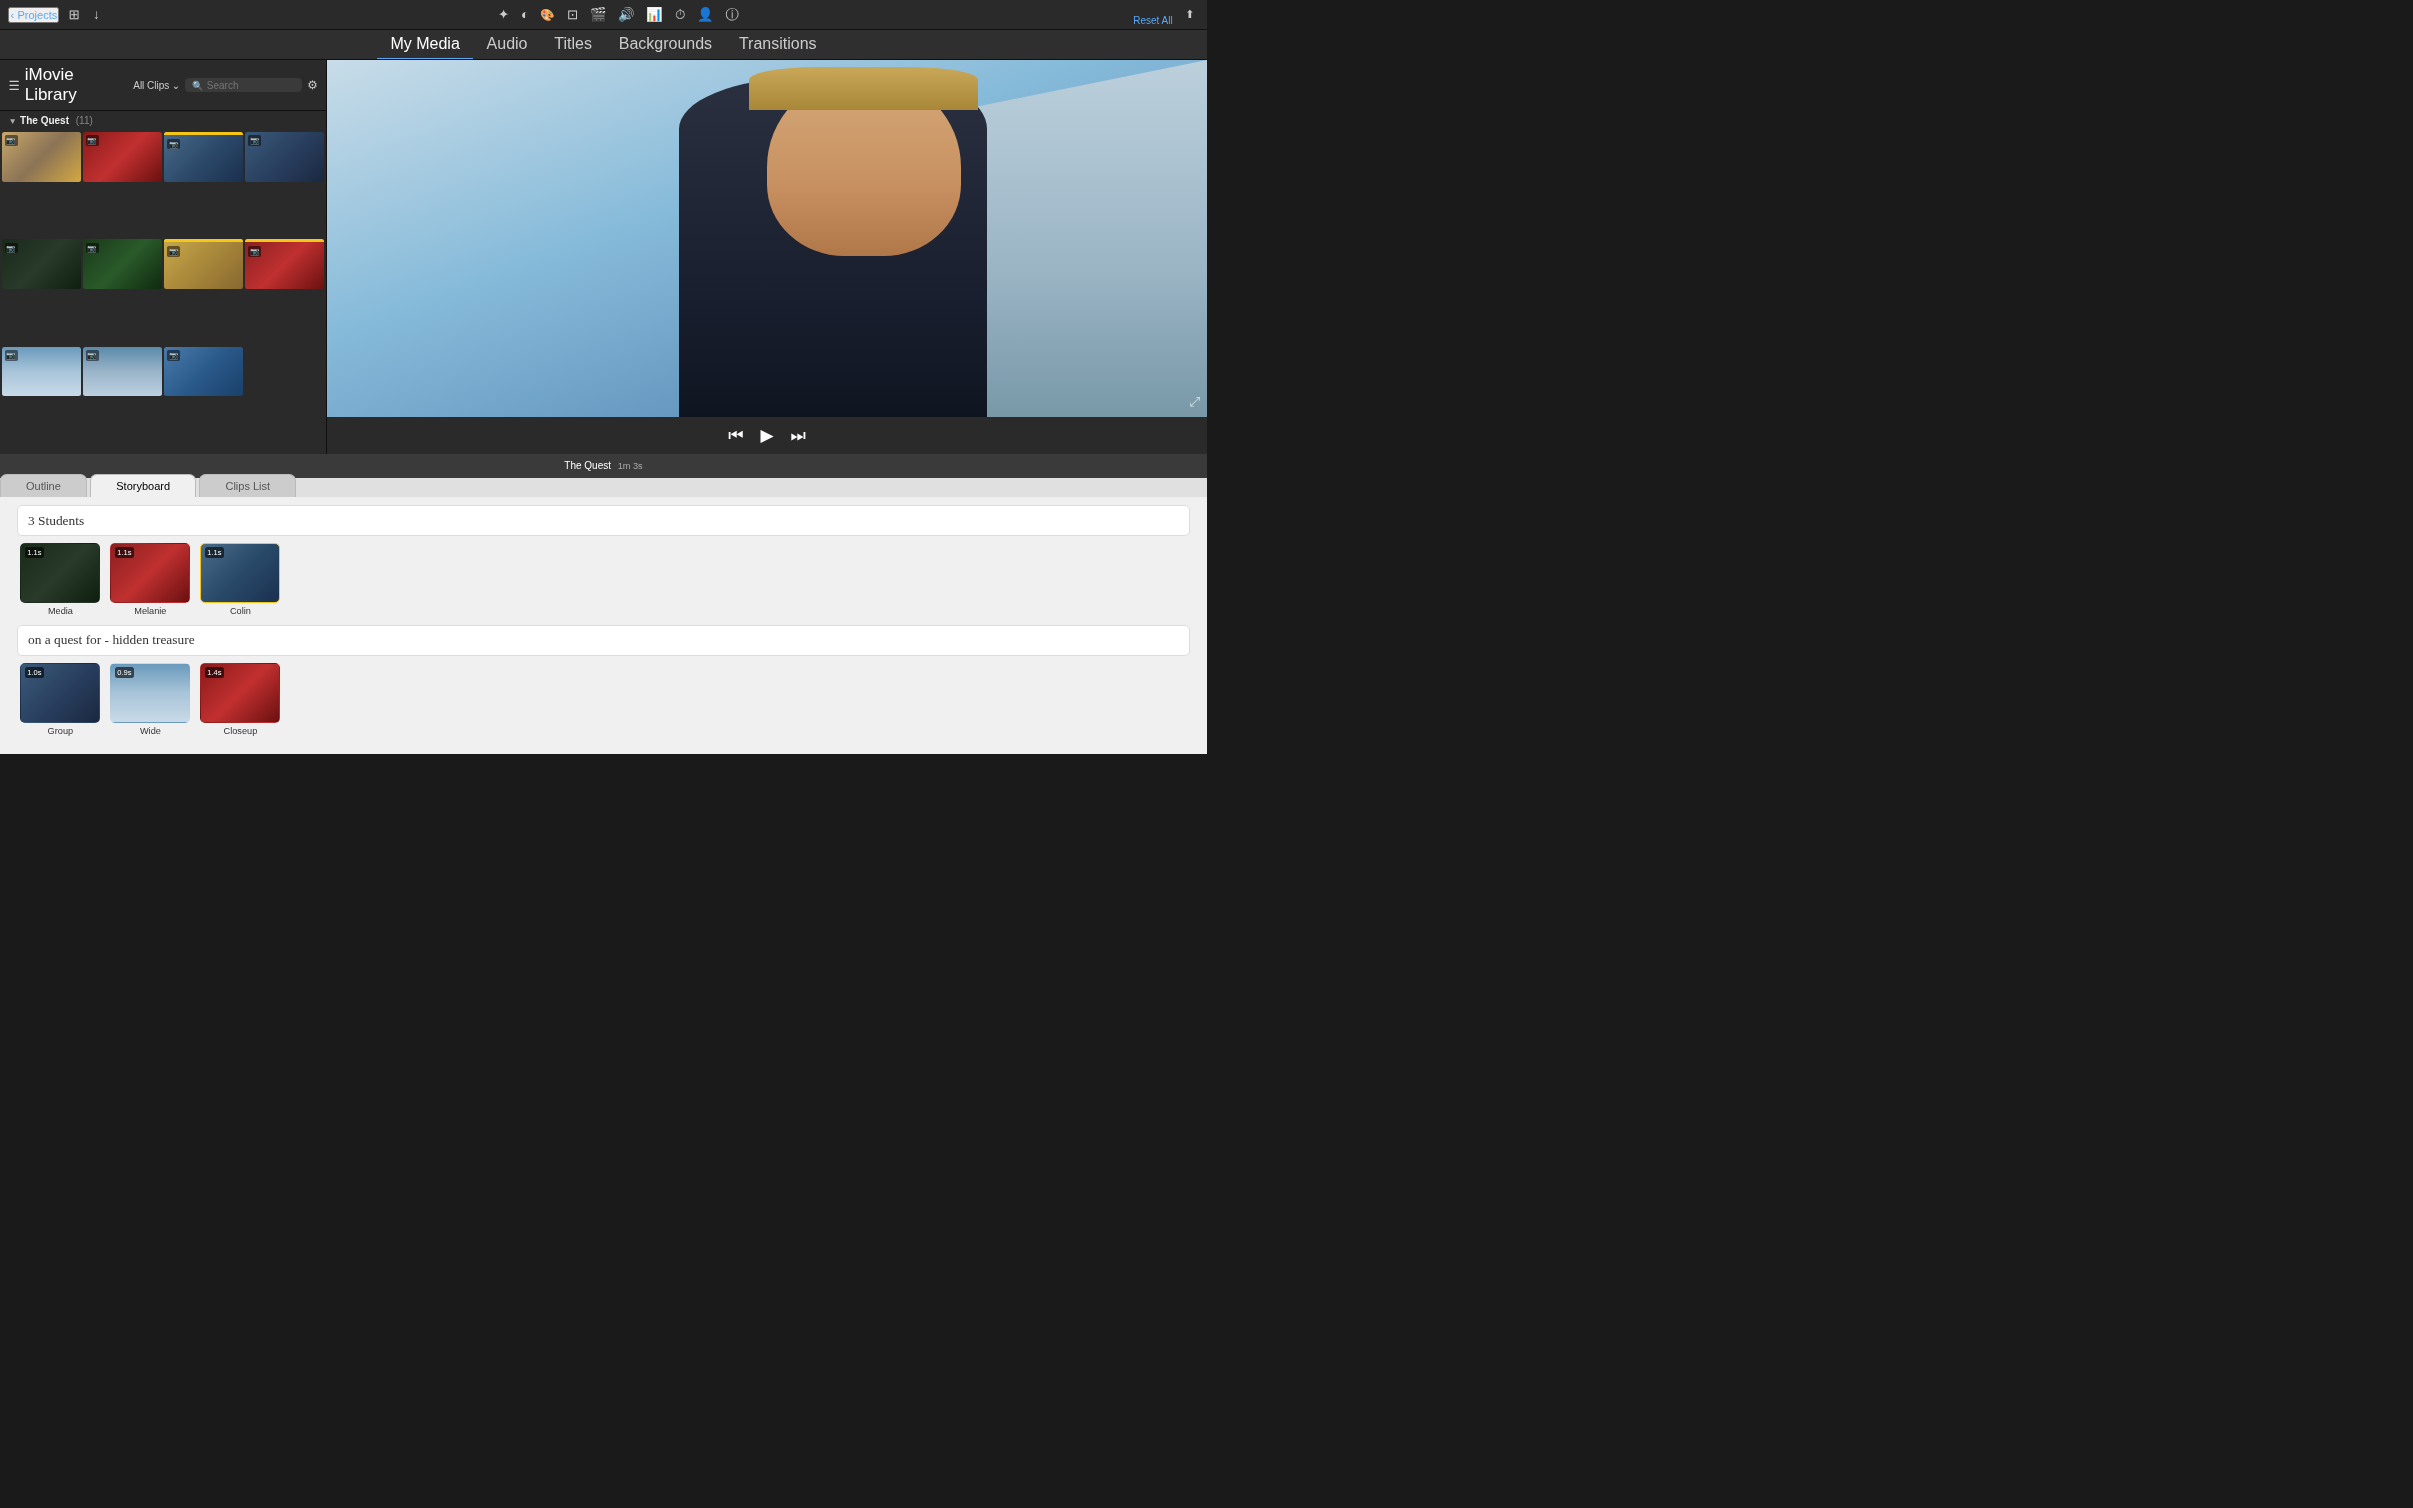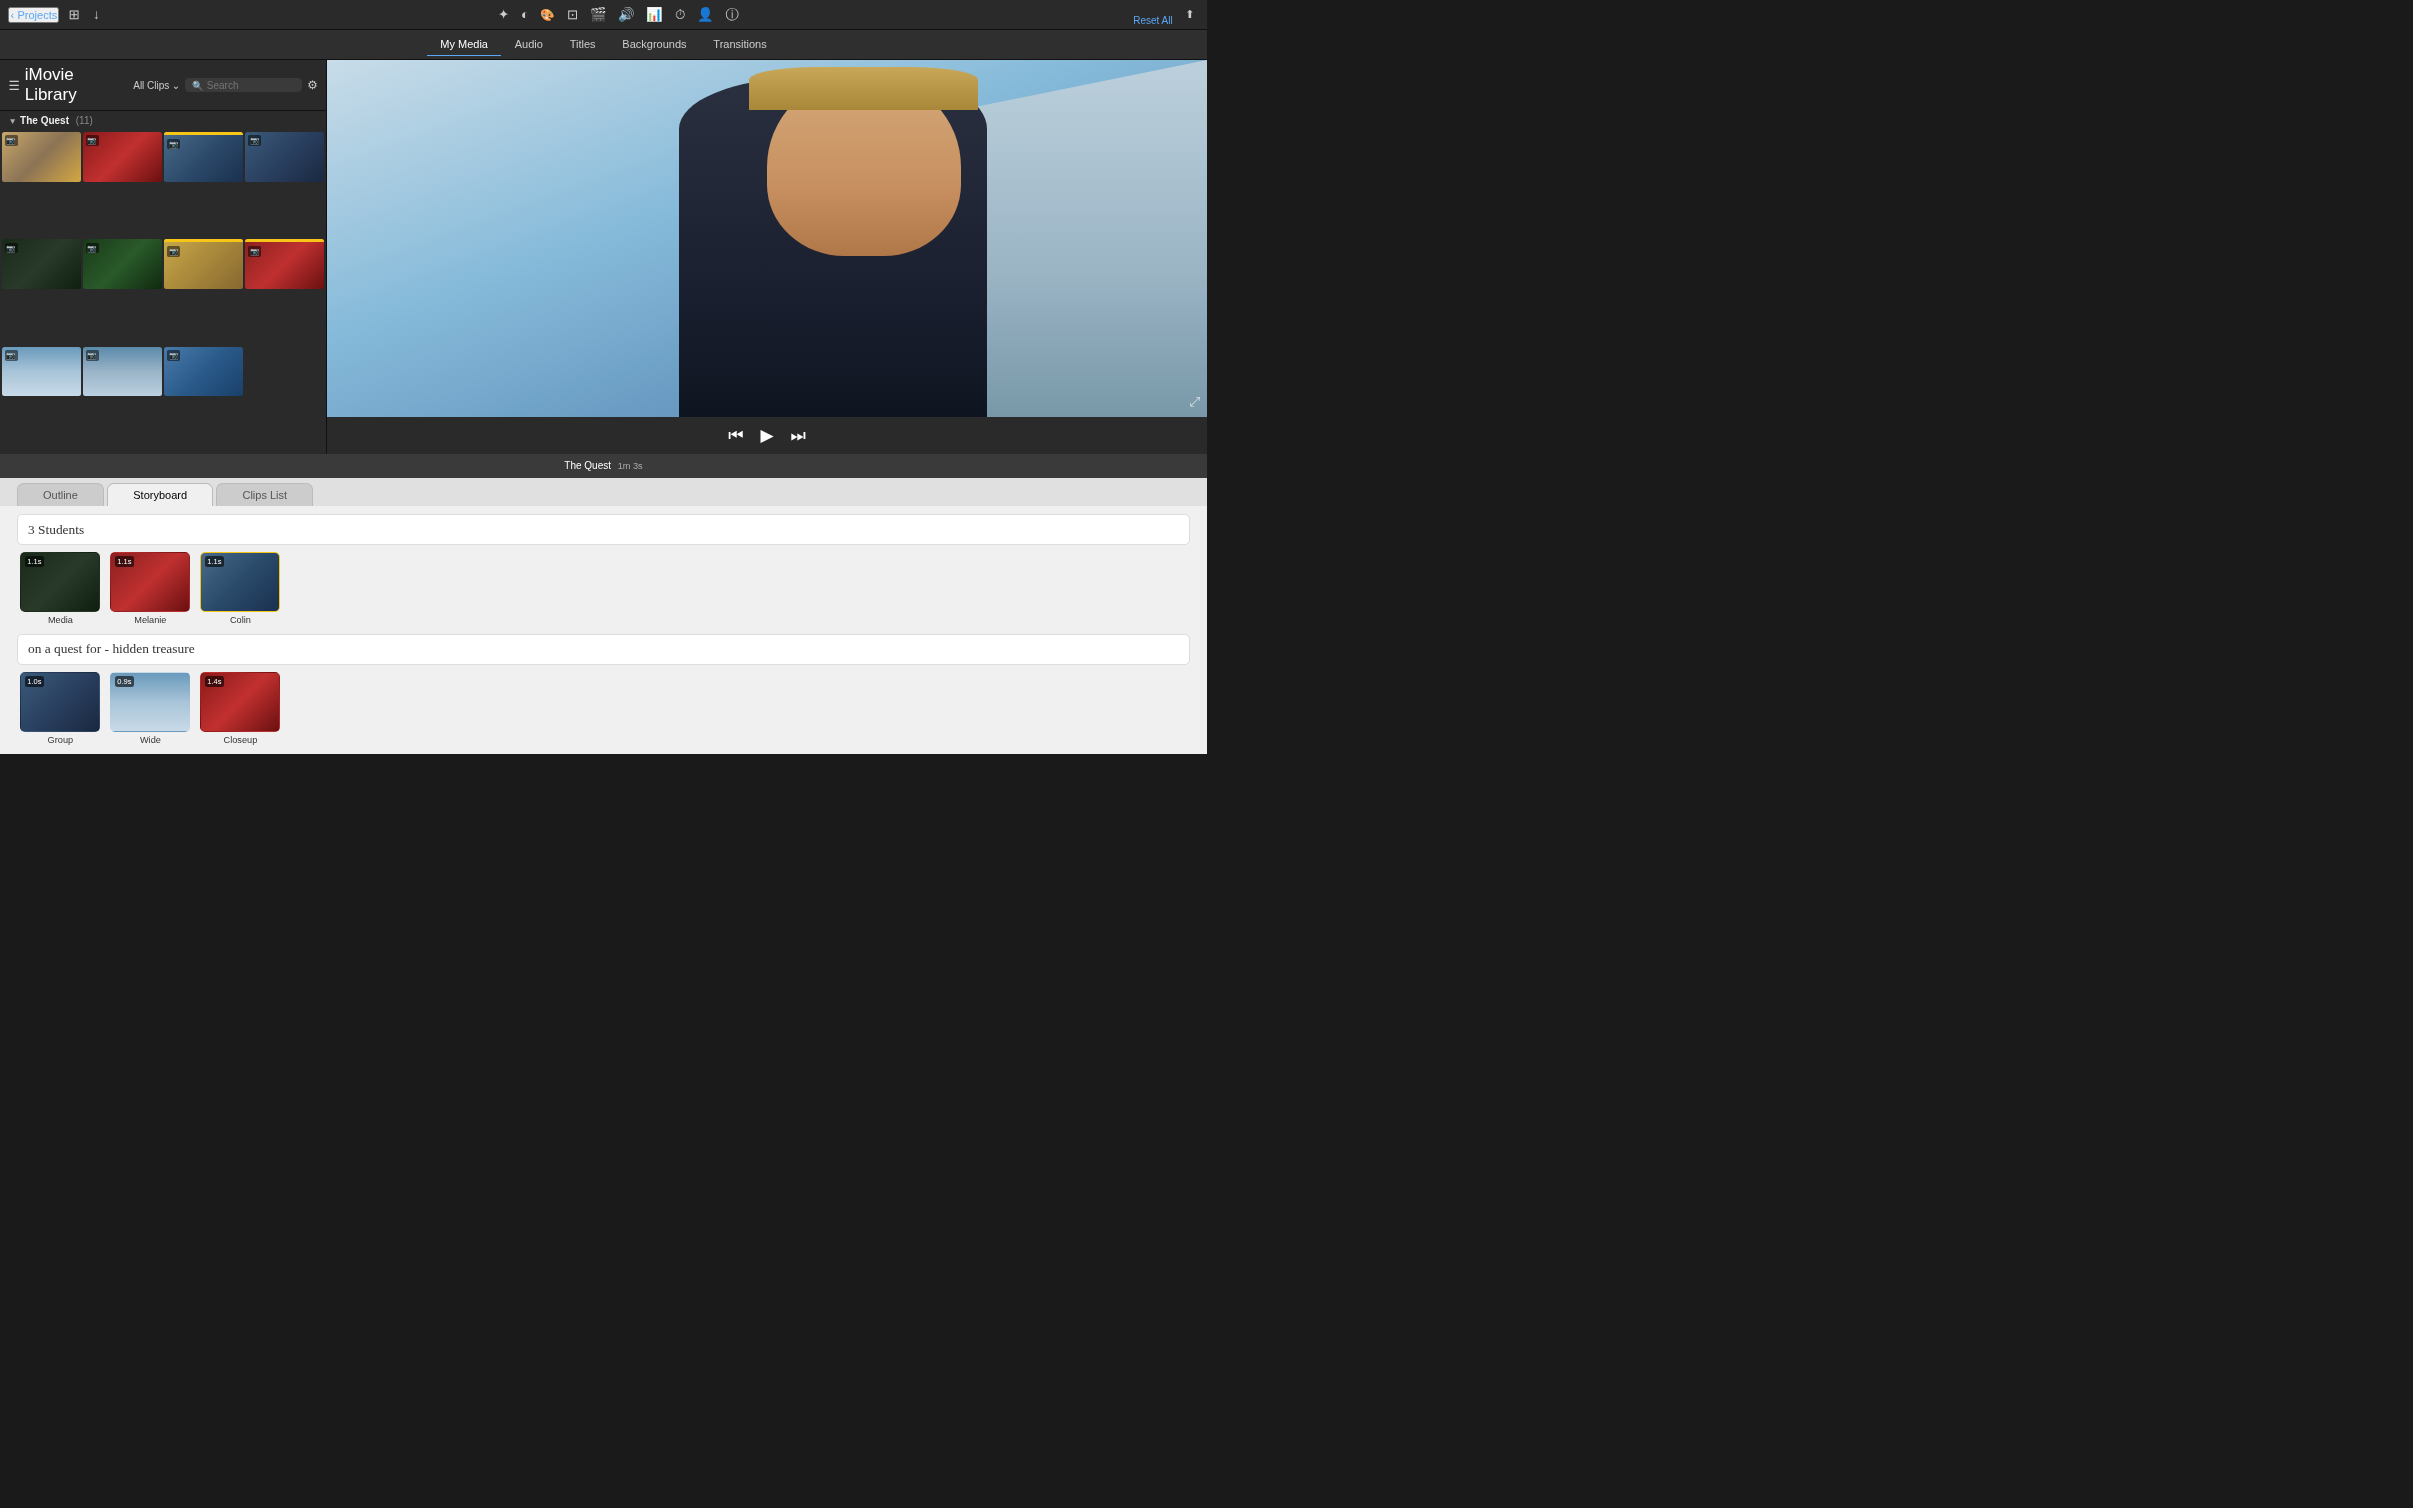"My Media" .media-tab { font-size: 11px -> 16px }
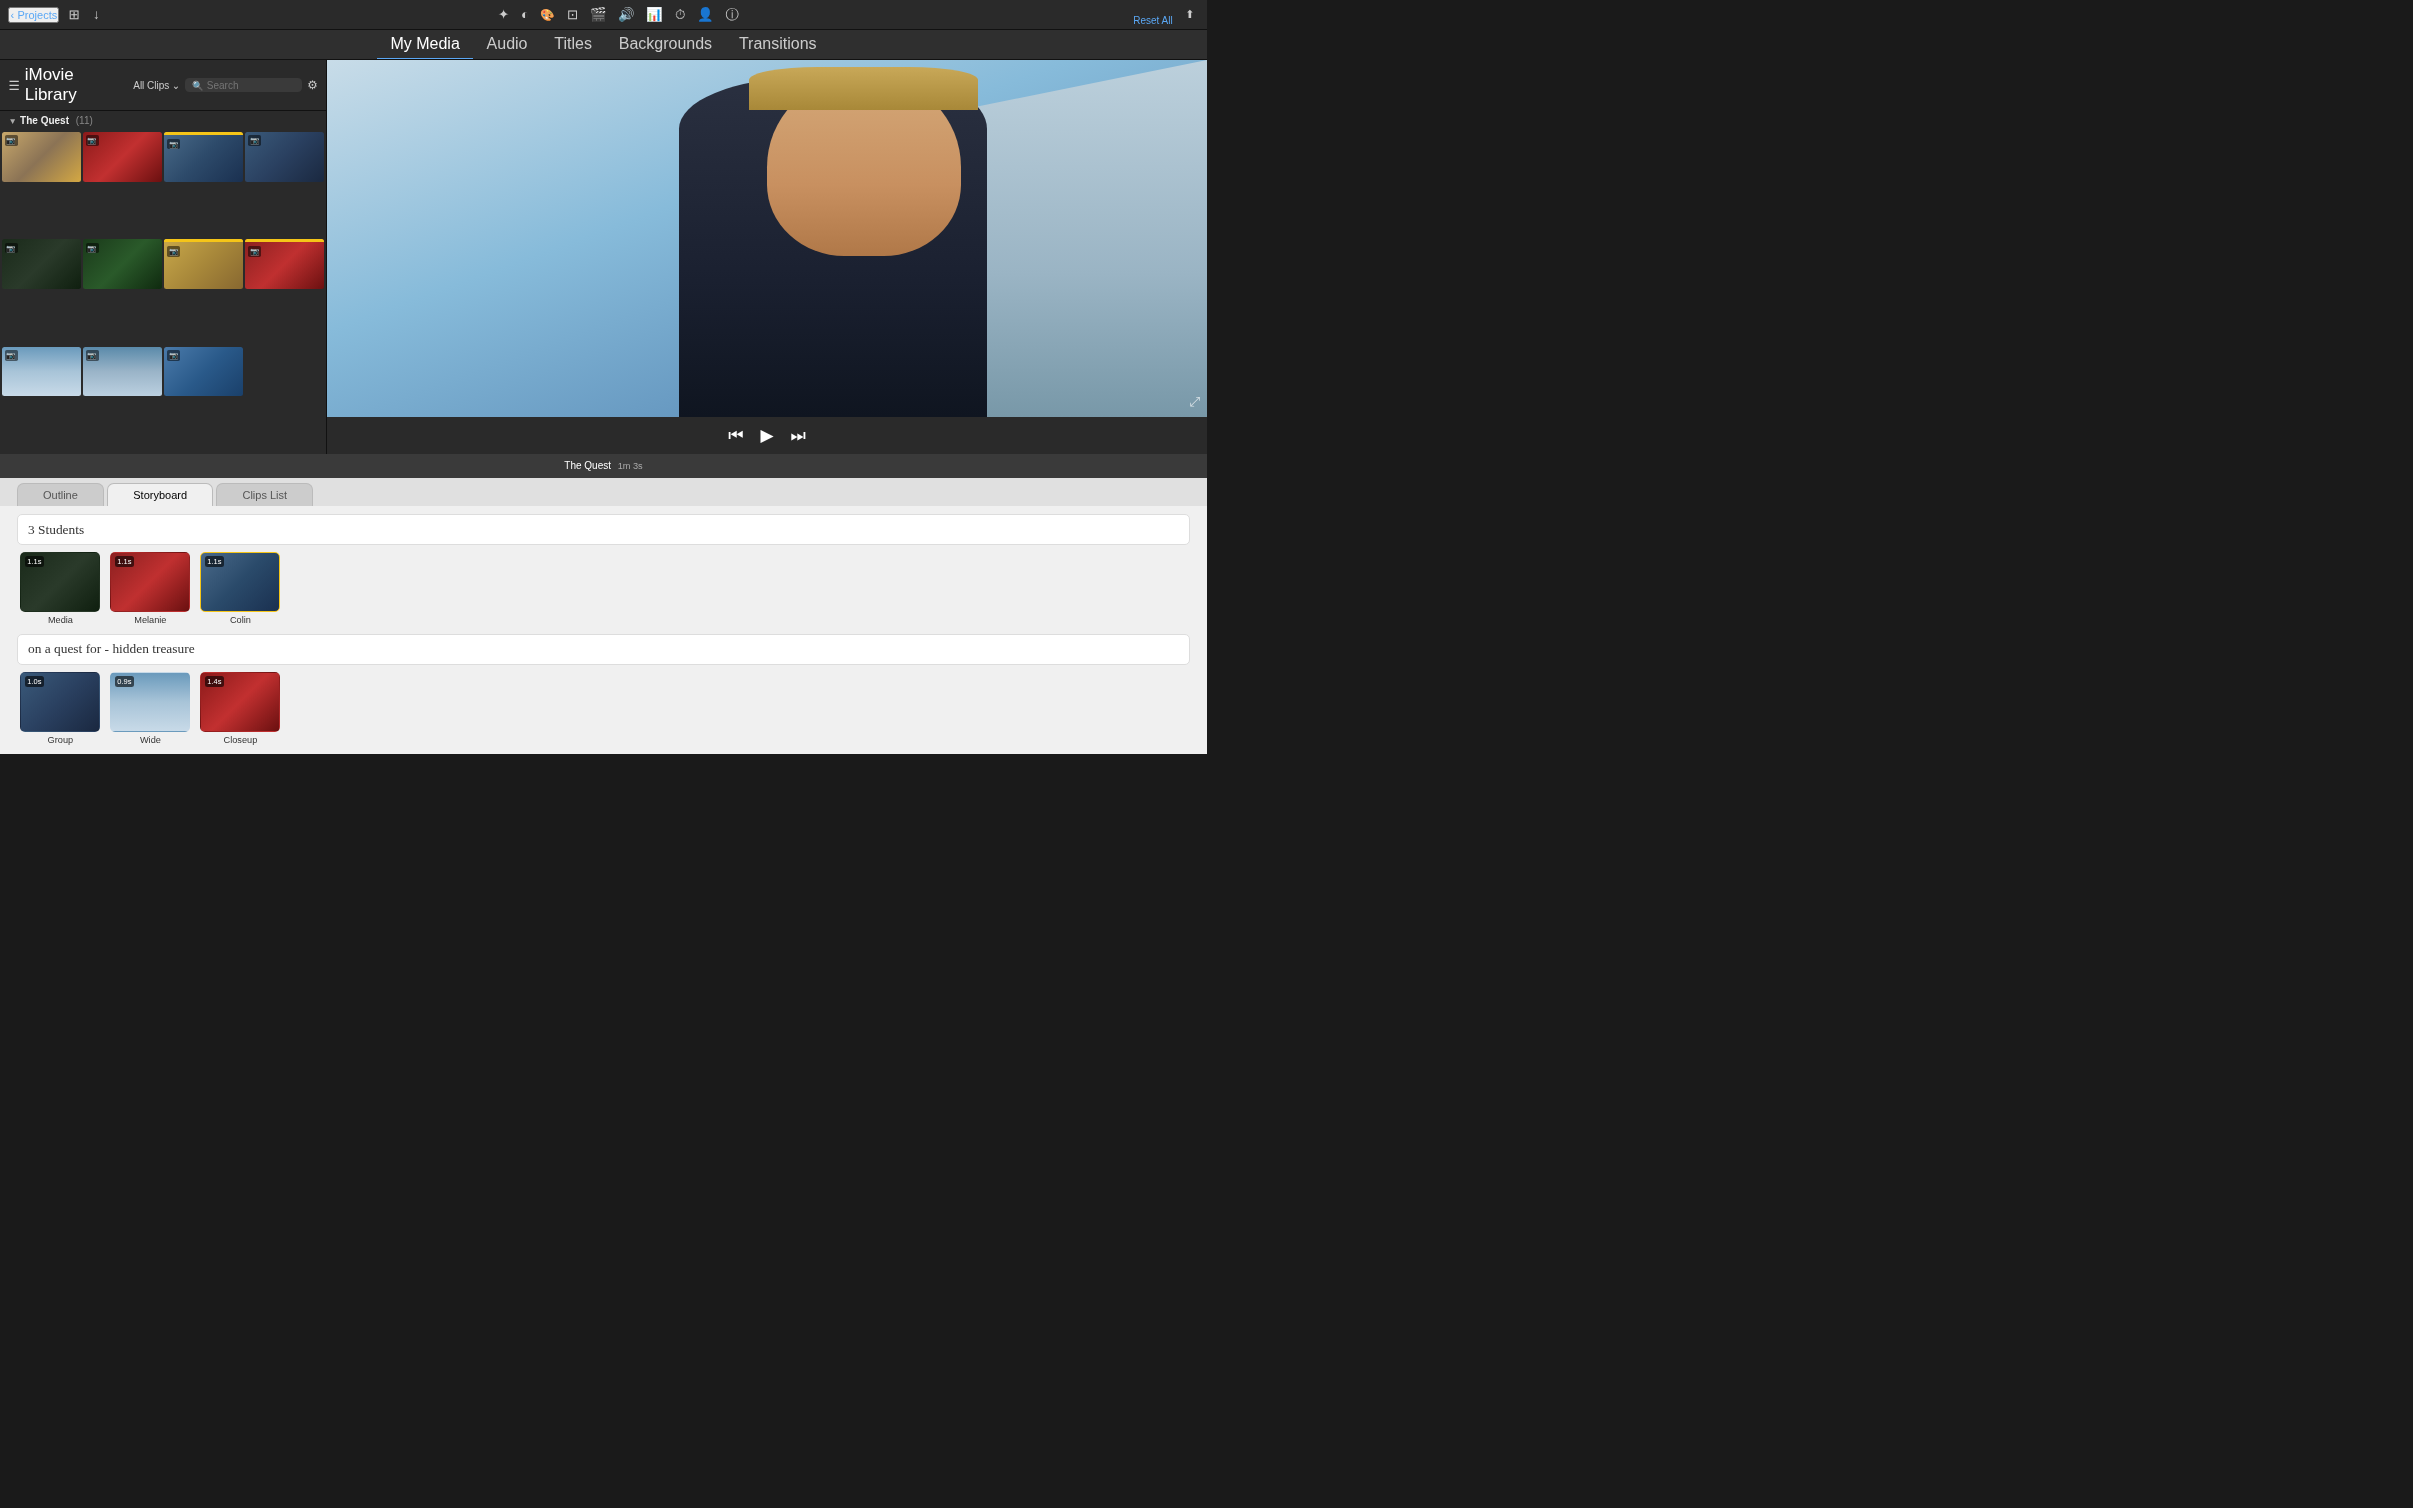"Outline" .tabs-bar { height: 28px -> 19px; padding: 0 17px -> 0 0 }
